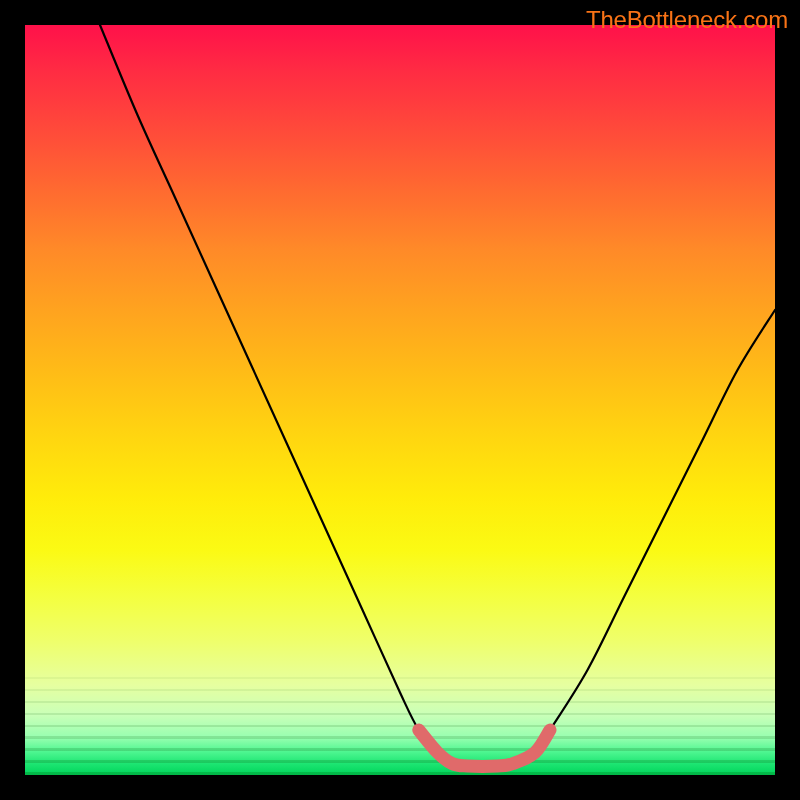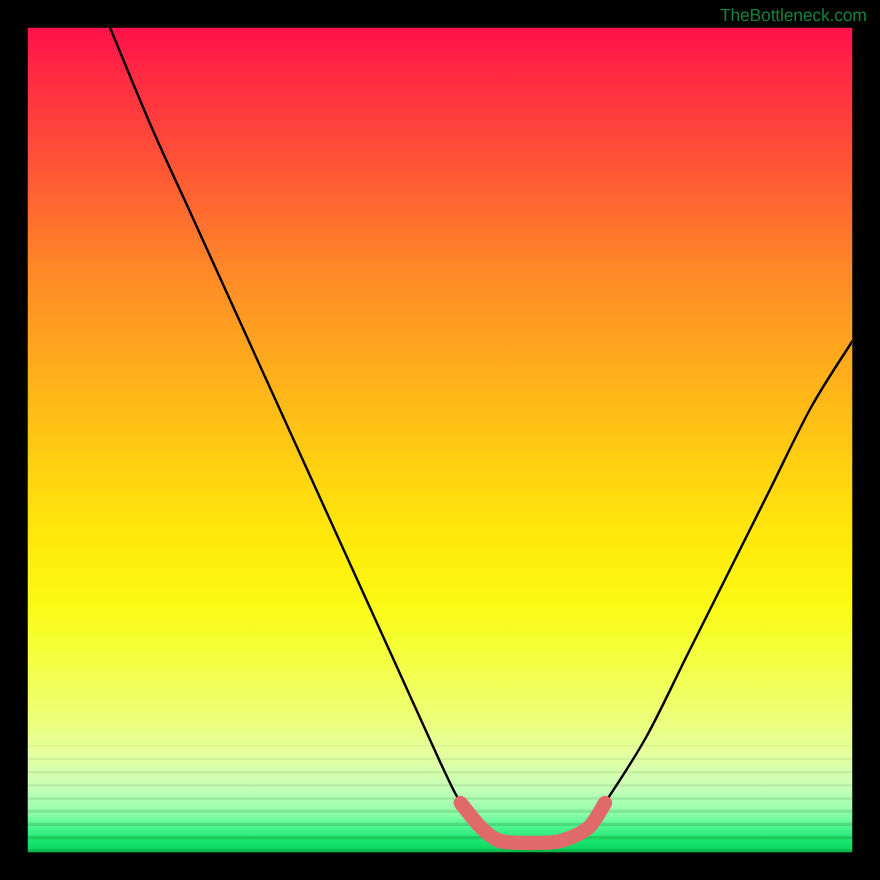"TheBottleneck.com" .watermark { color: #15803d -> #f97316; font-size: 16px -> 24px }
